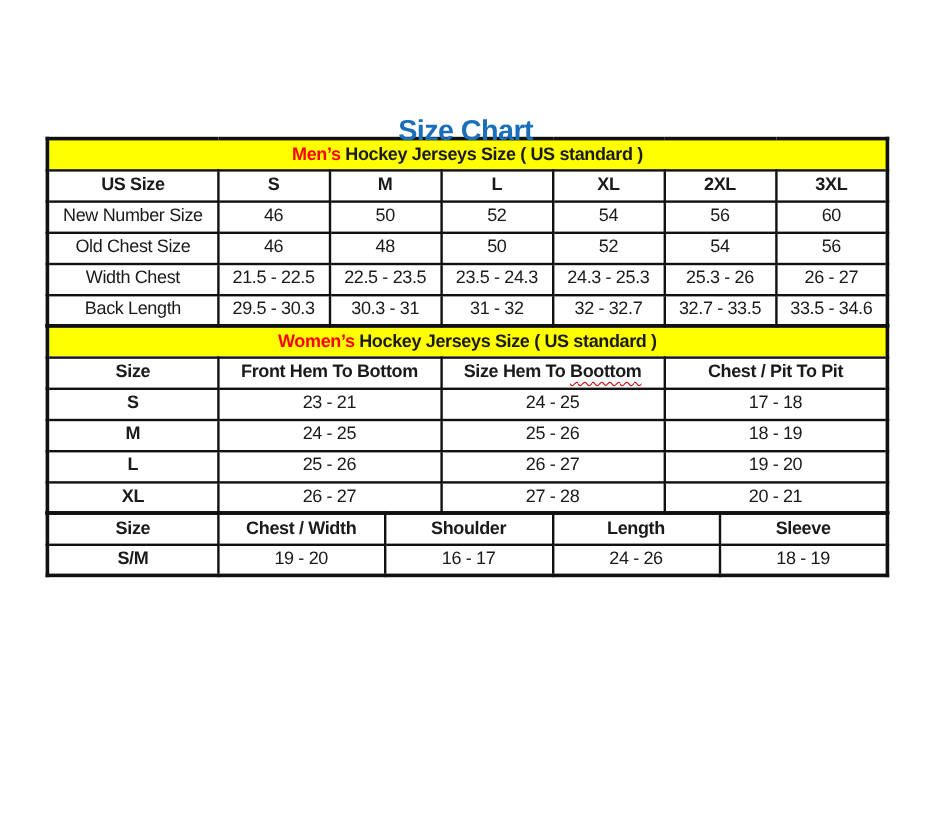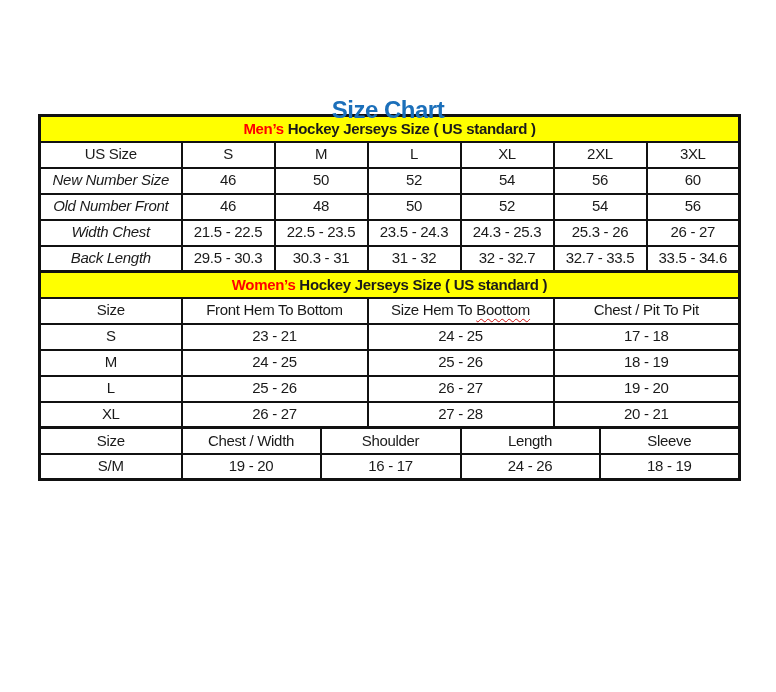"US Size" .tbl th { font-weight: normal -> bold }
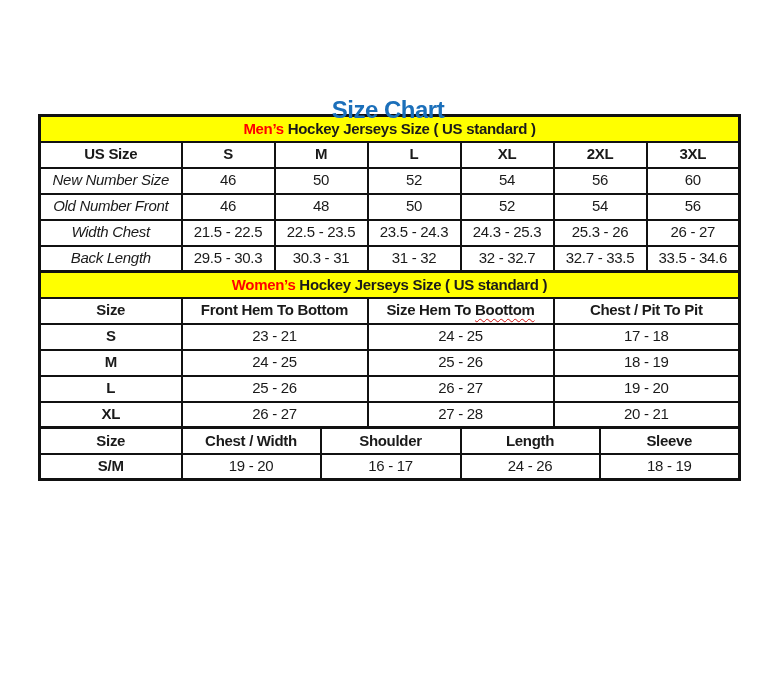"New Number Size" .rowlabel-normal { font-style: italic -> none }
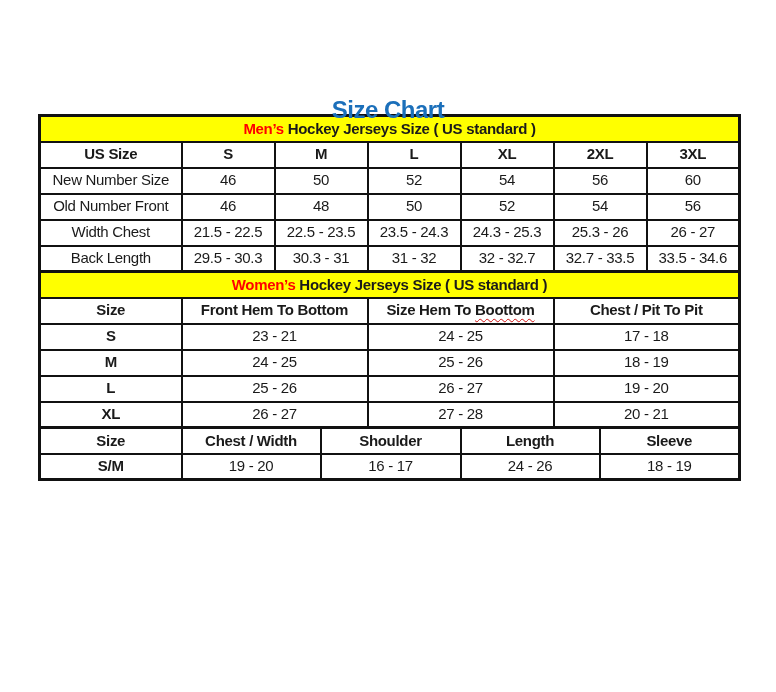"Old Number Front" td.rowlabel-normal { text: Number Front -> Chest Size }
